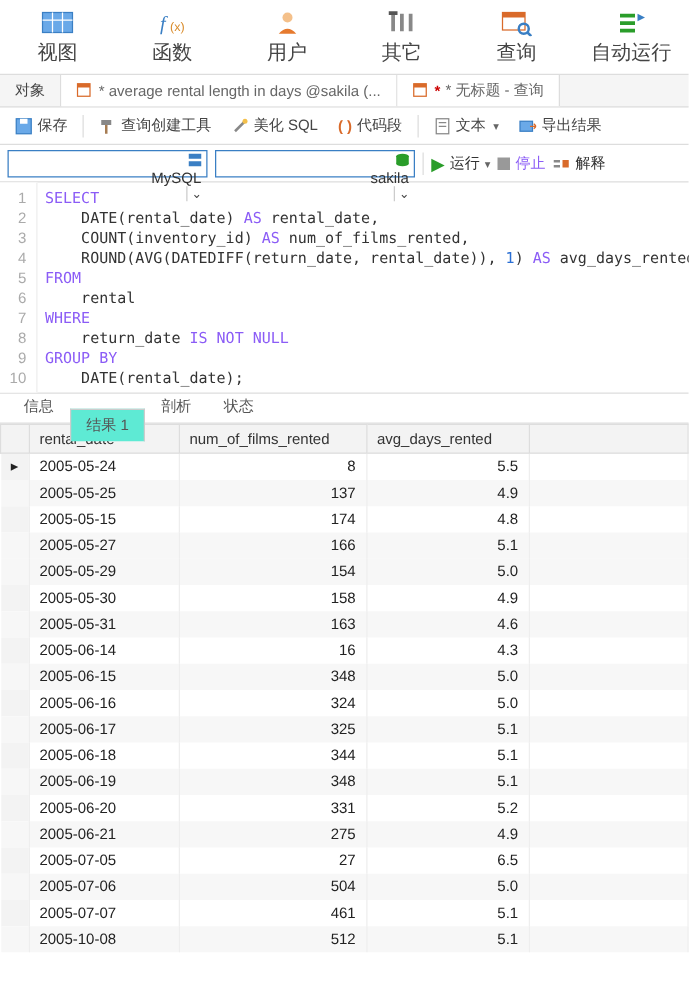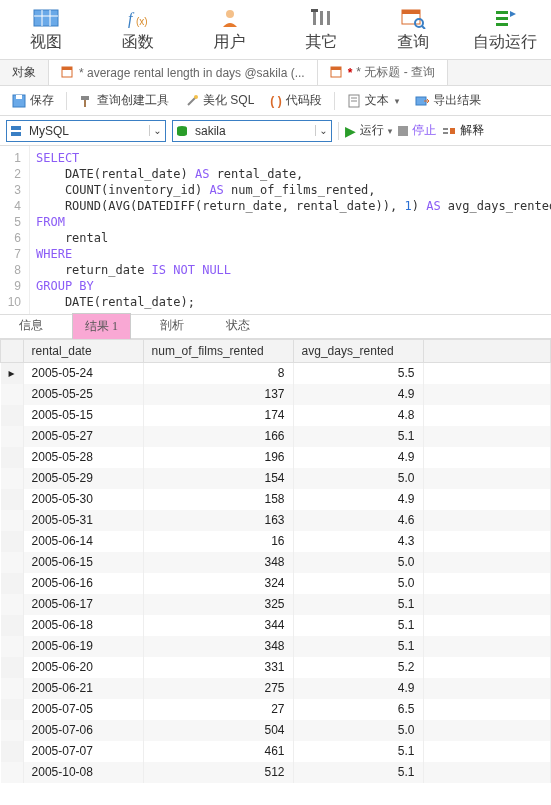"MySQL" .combo { align-items: center -> flex-end; flex-direction: none -> column }
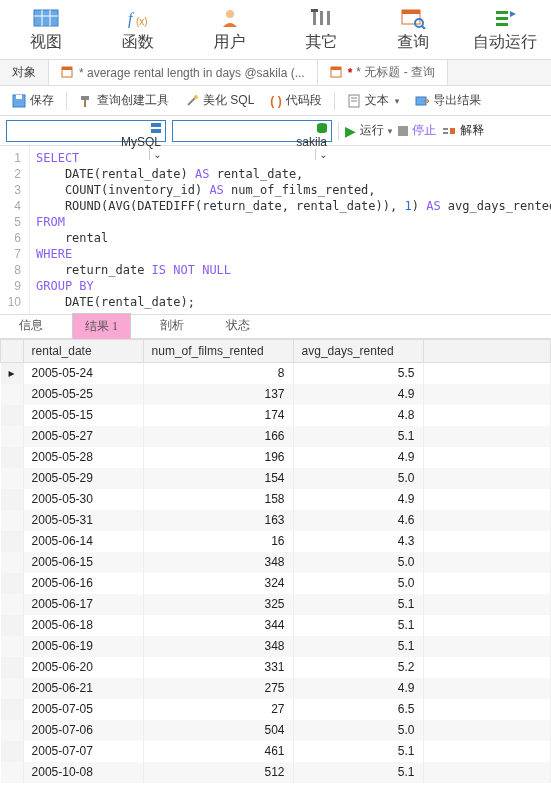"信息" .subtabs { gap: 16px -> 0 }
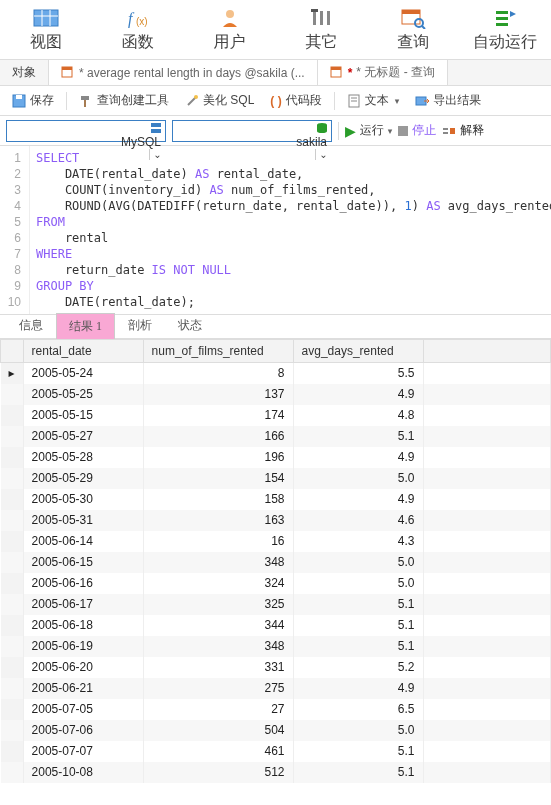"结果 1" .subtabs .stab.active { background: #f9a8d4 -> #5eead4; font-family: Liberation Serif, serif -> none; top: 1px -> 15px }
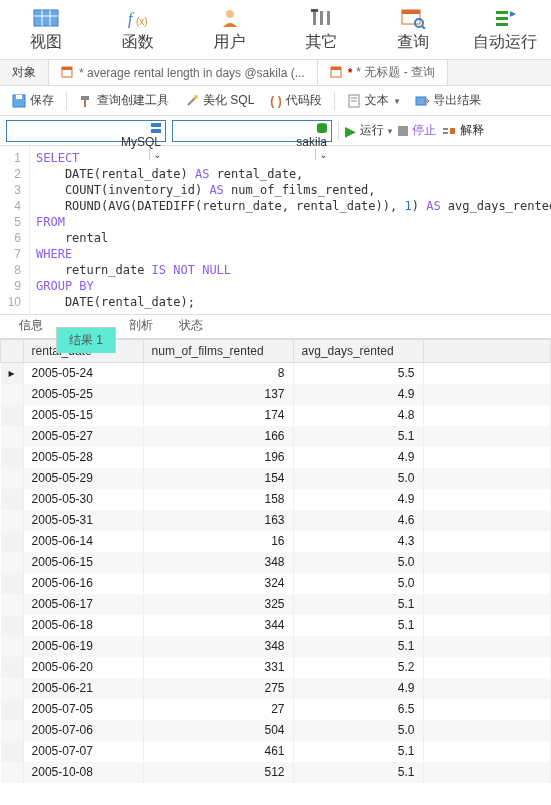"2005-05-28" tr { html: <tr> <td></td> <td>2005-05-28</td> <td>196</td> <td>4.9</td> <td></td> </tr> -> none }
